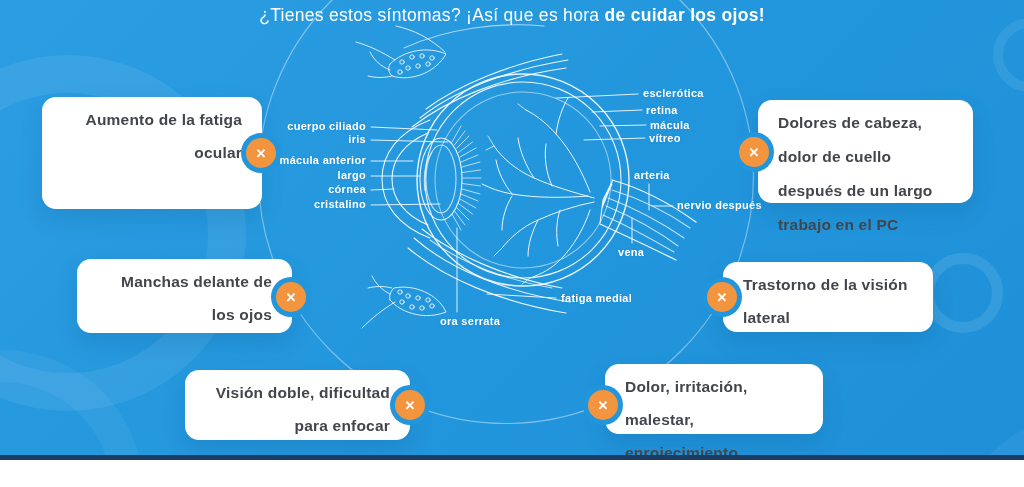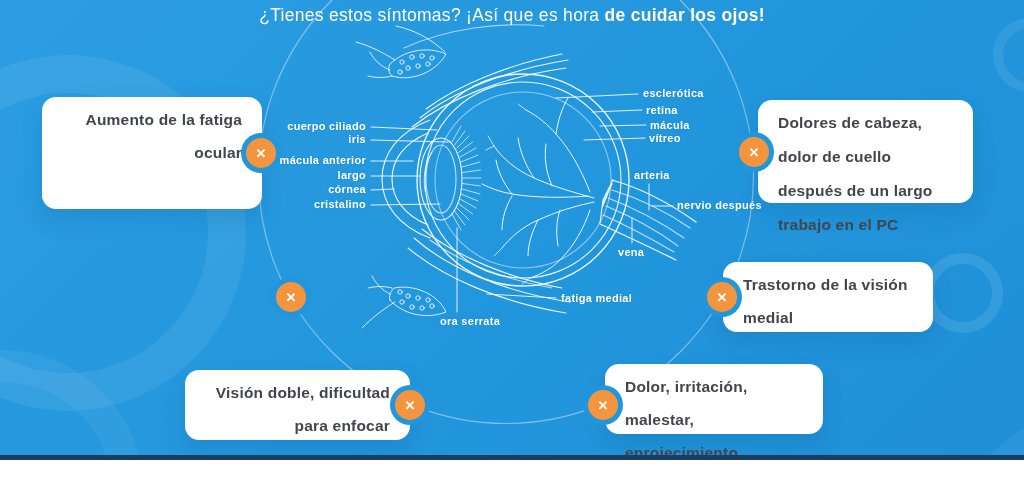"Manchas delante de los ojos" div.card { html: none -> <div> <span>Manchas delante de los ojos</span> </div> }
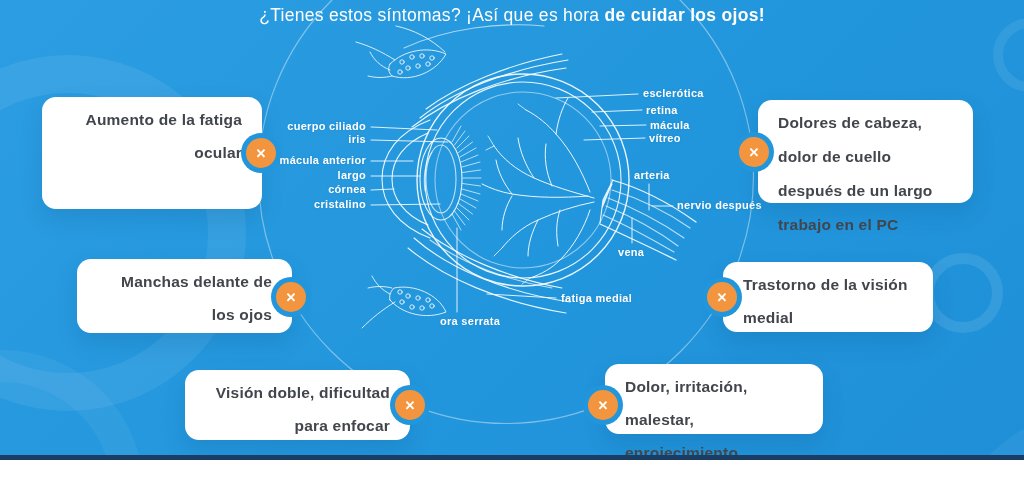"Trastorno de la visión medial" span { text: medial -> lateral }
